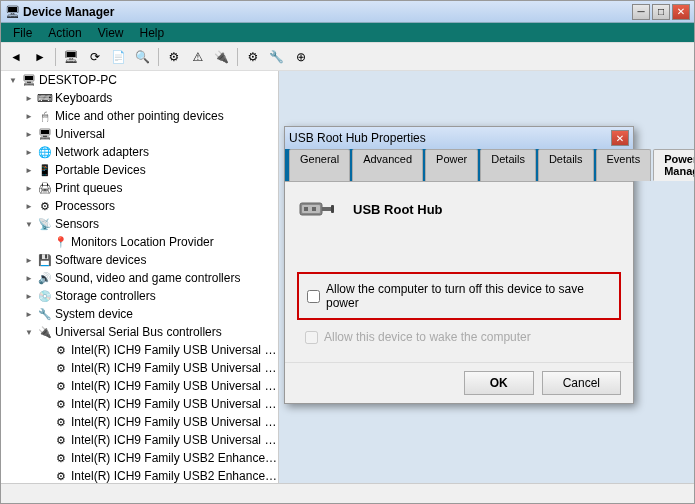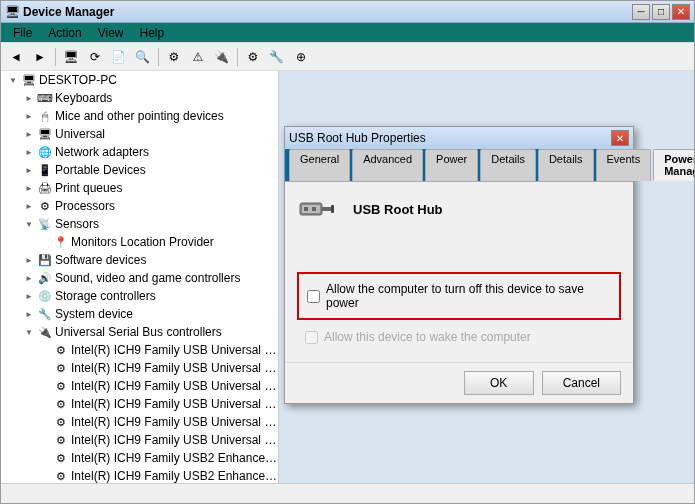"OK" .dialog-btn.ok { font-weight: normal -> bold }
